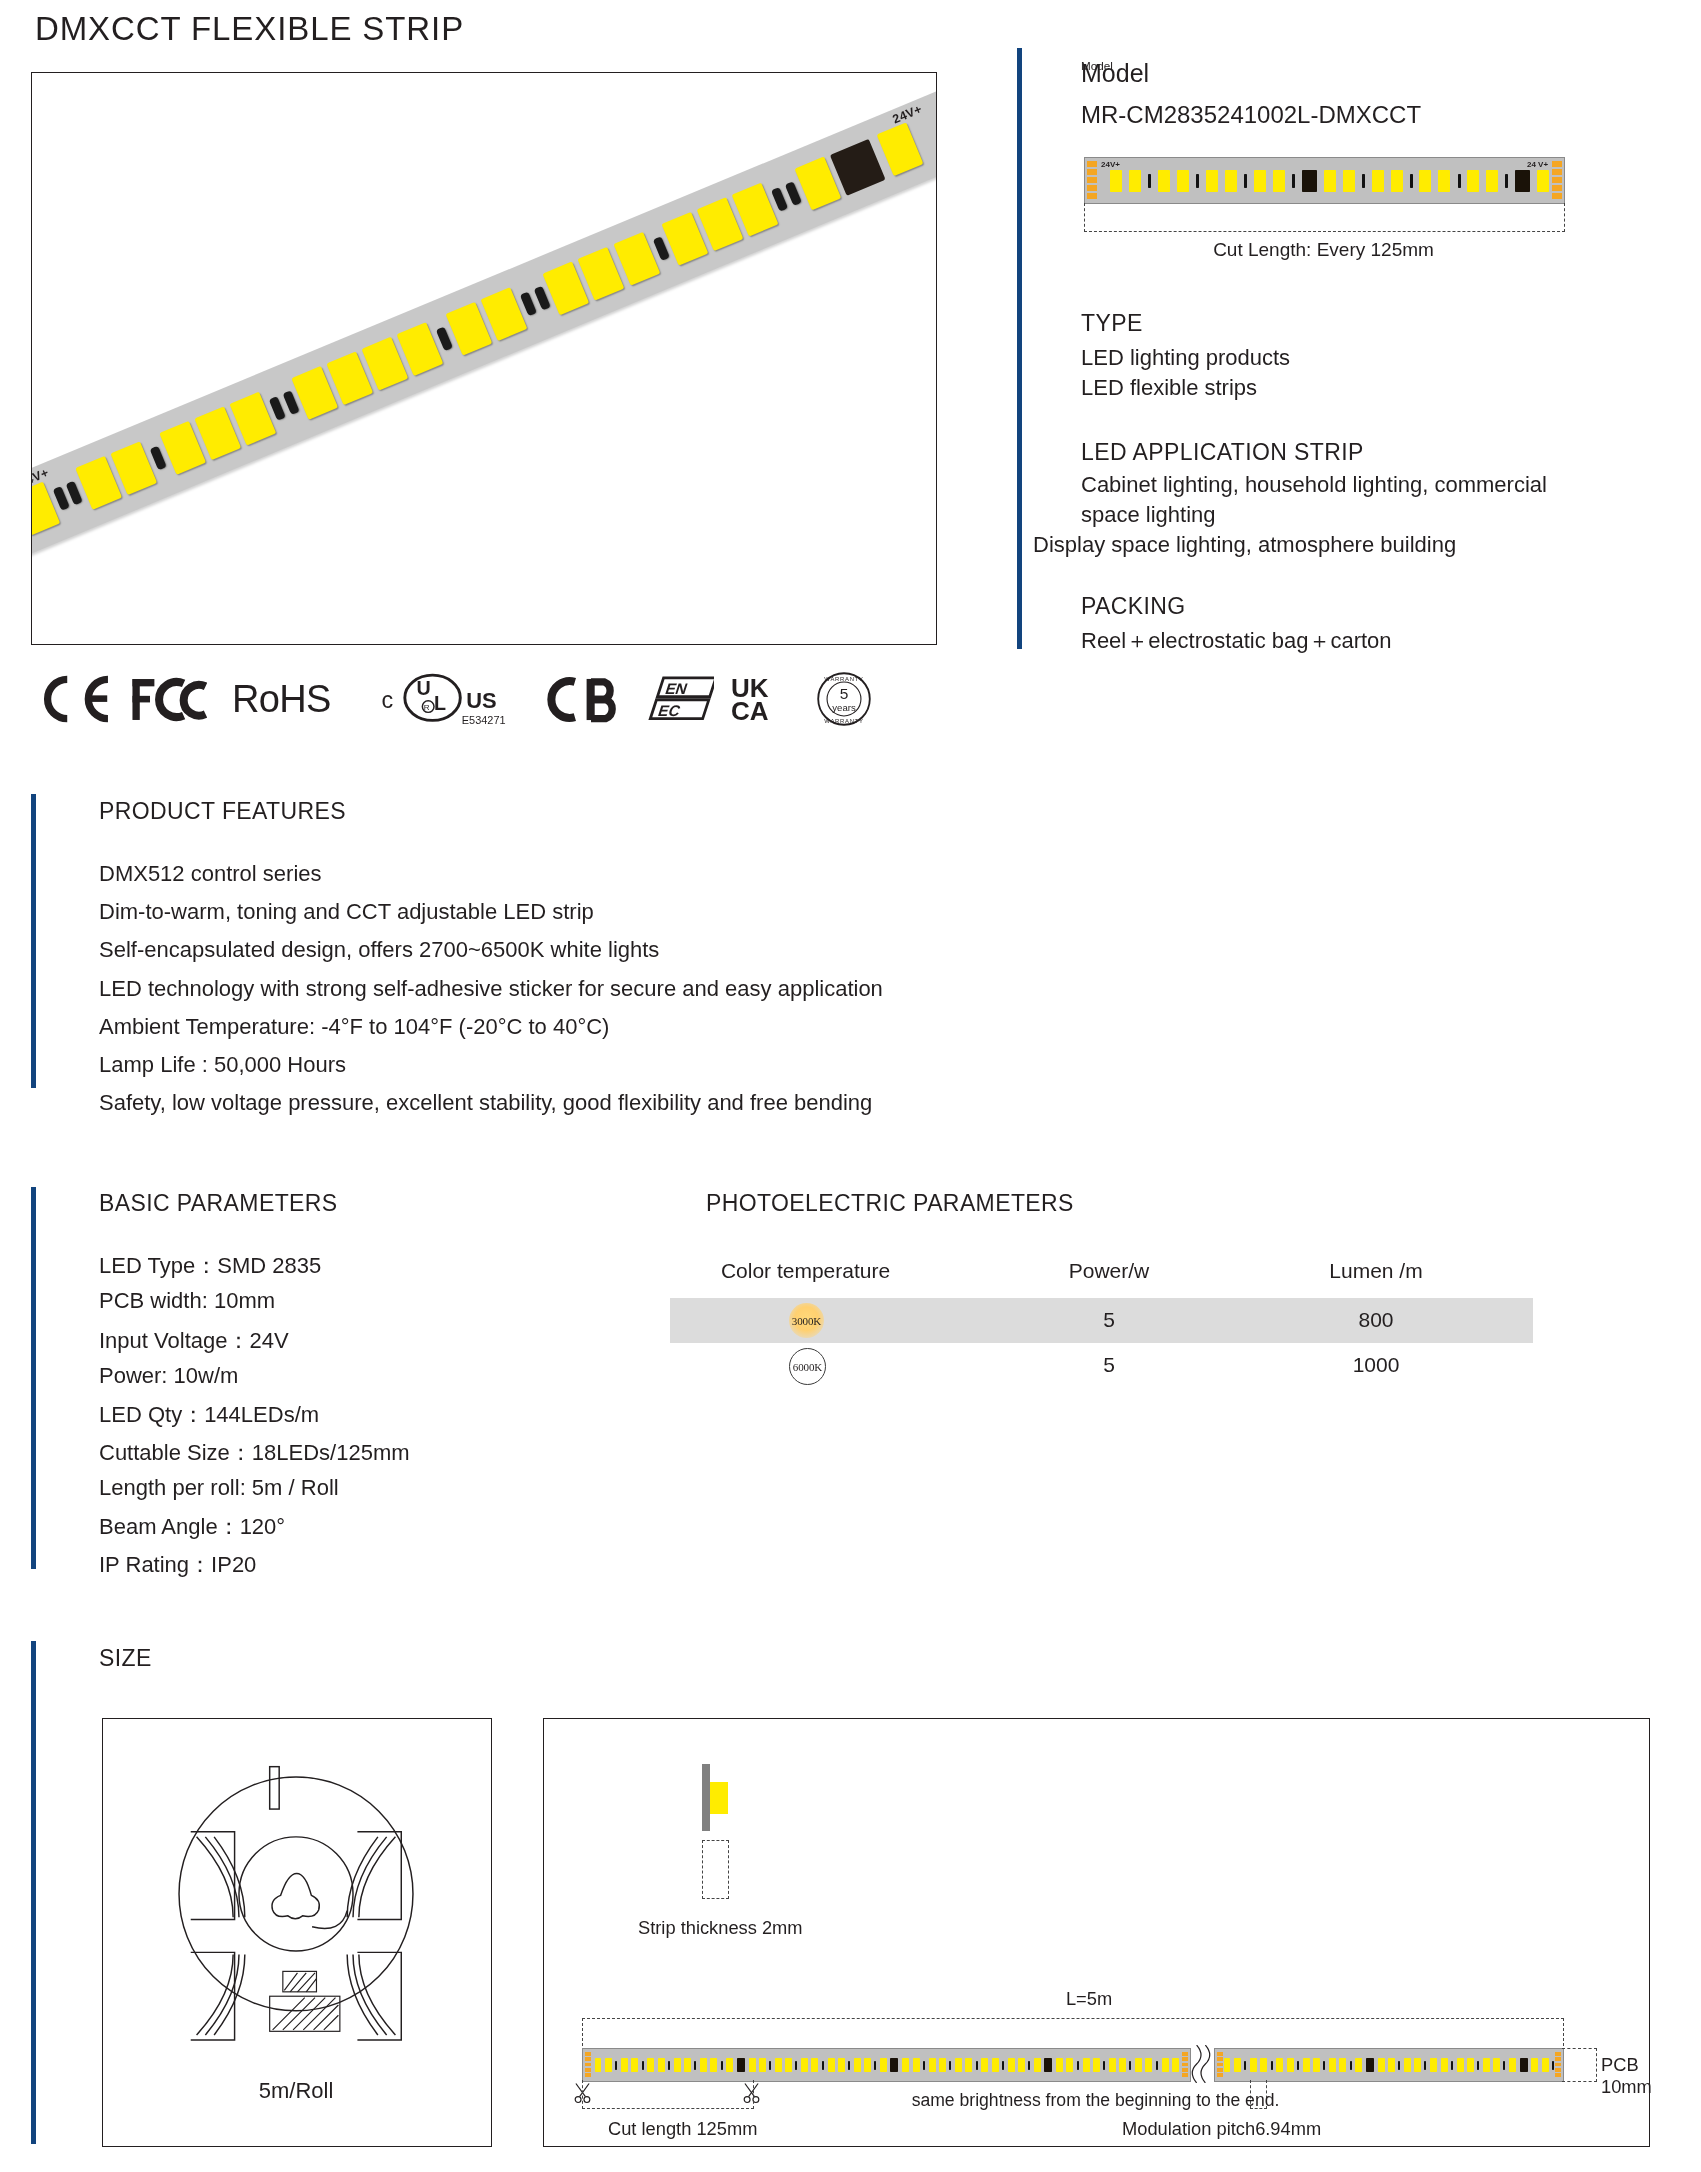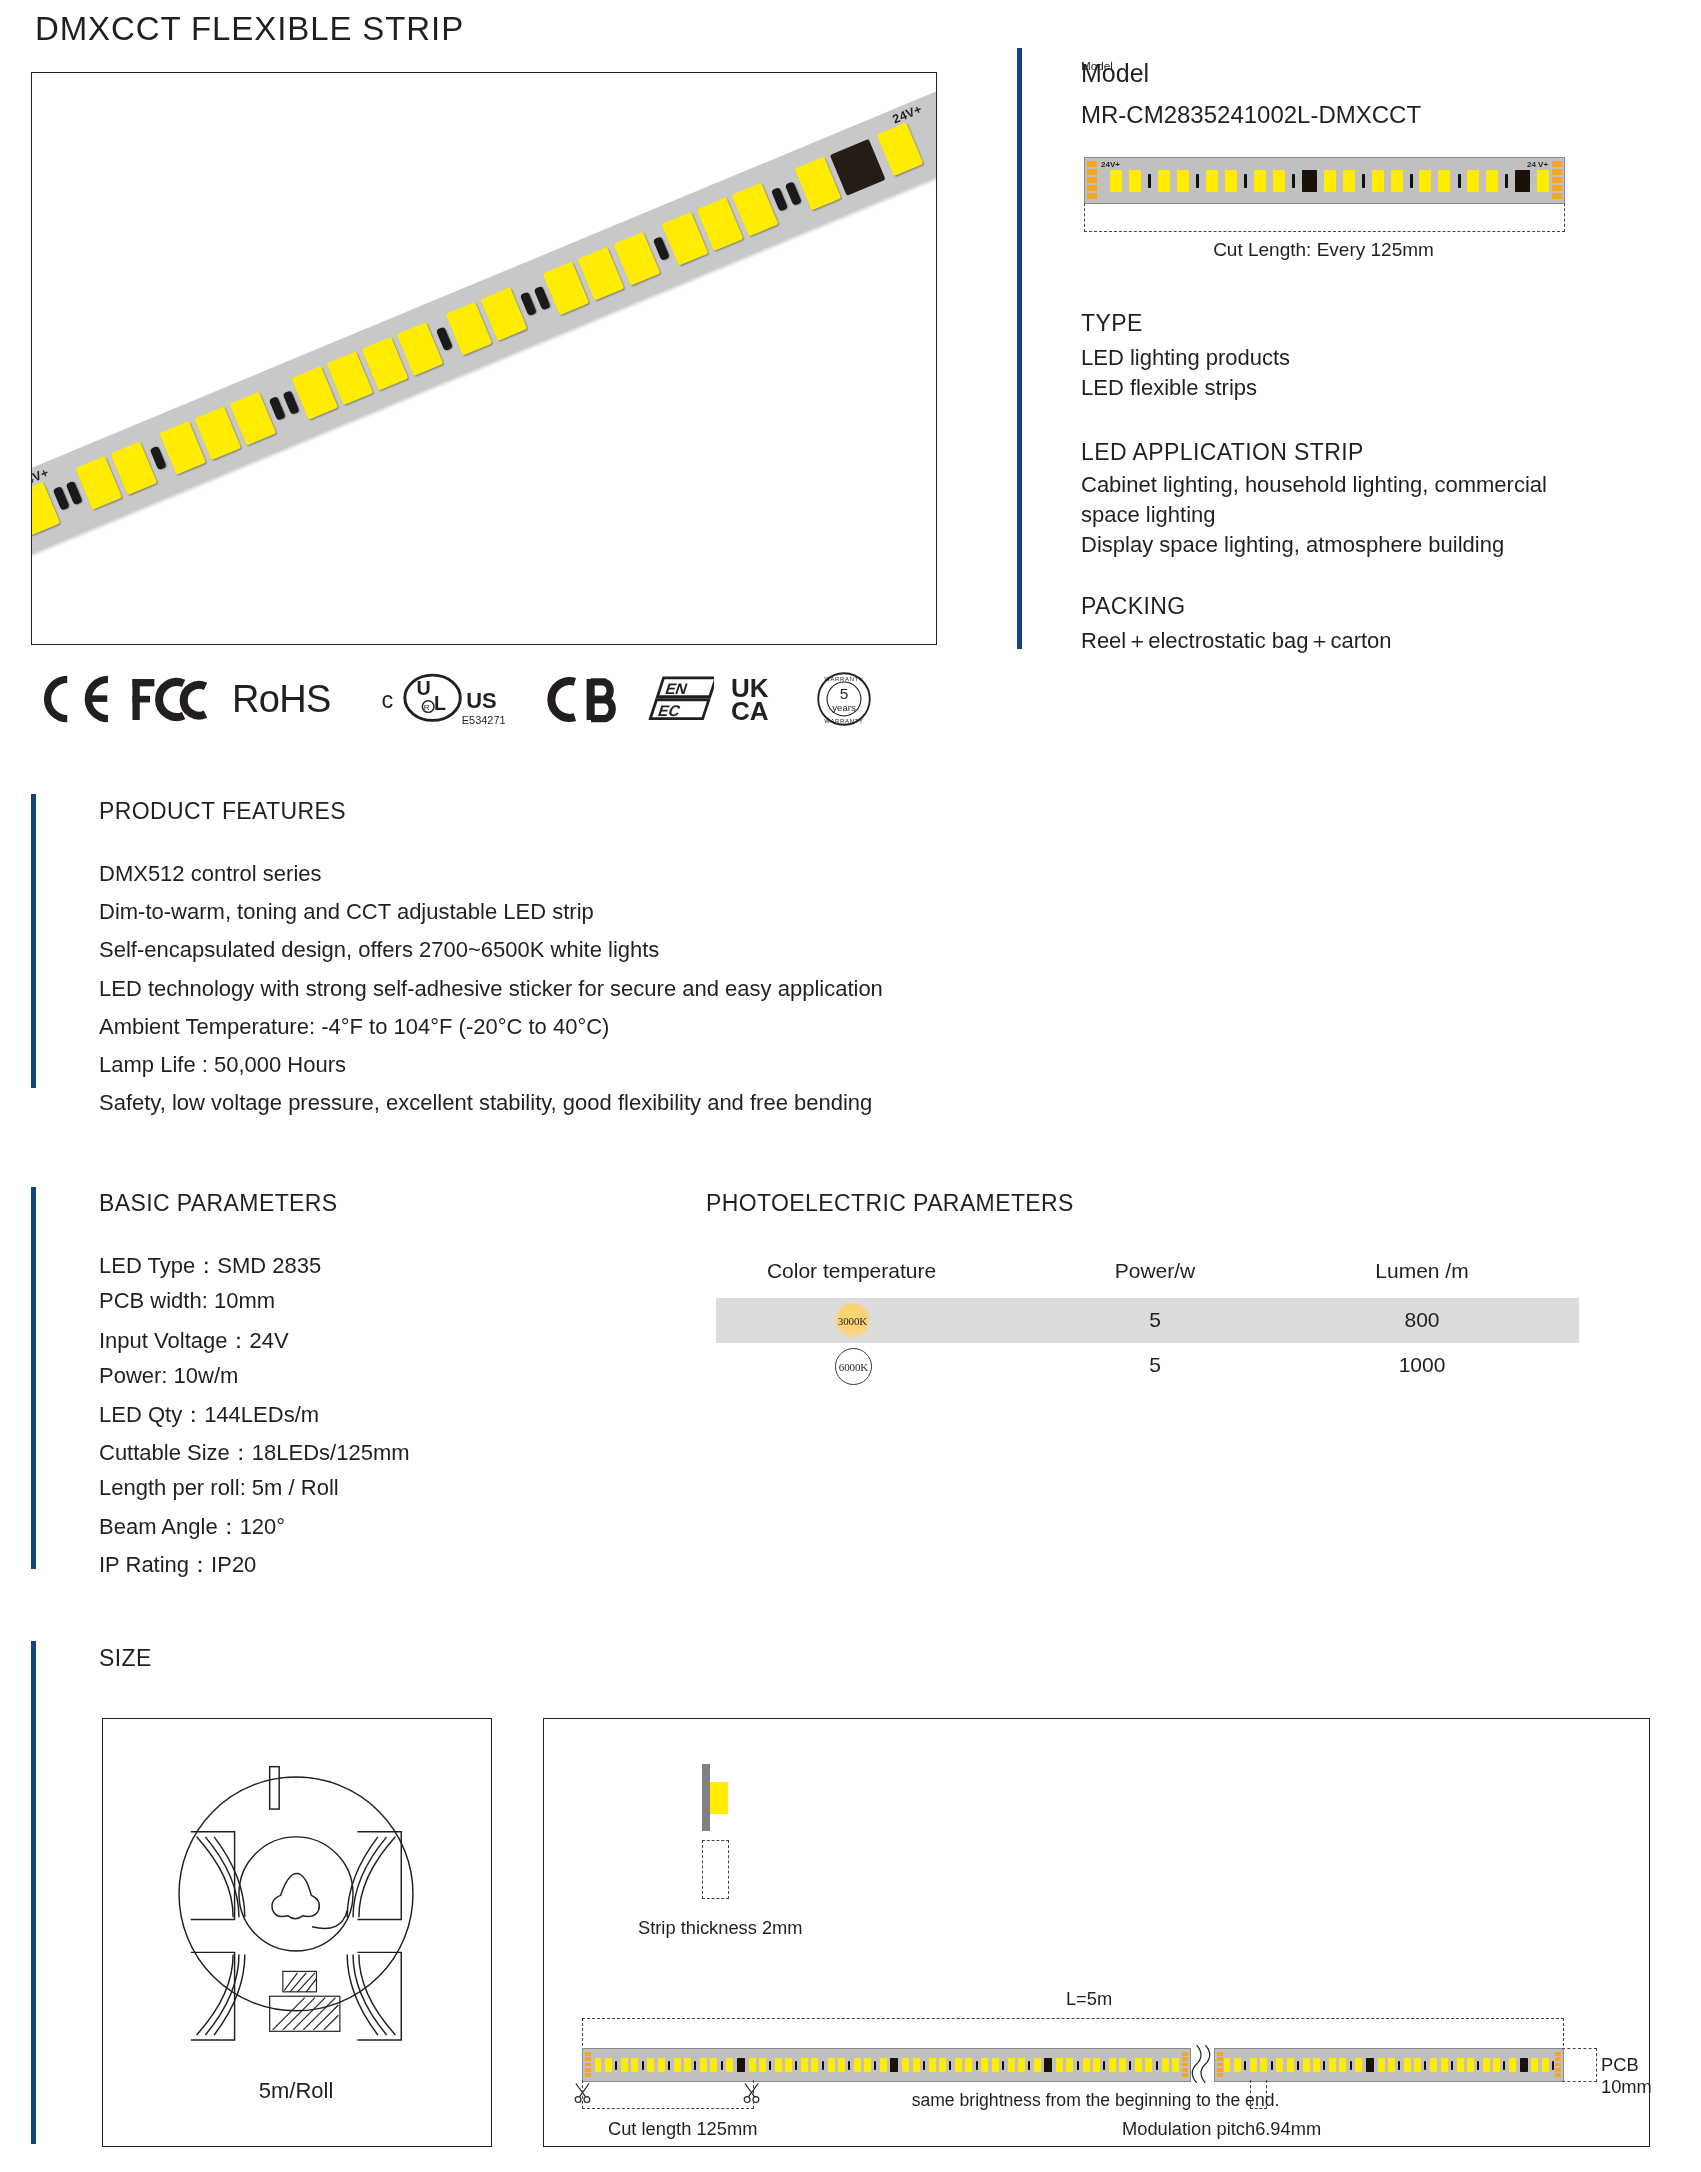"Display space lighting, atmosphere" div.abs { left: 1081px -> 1033px }
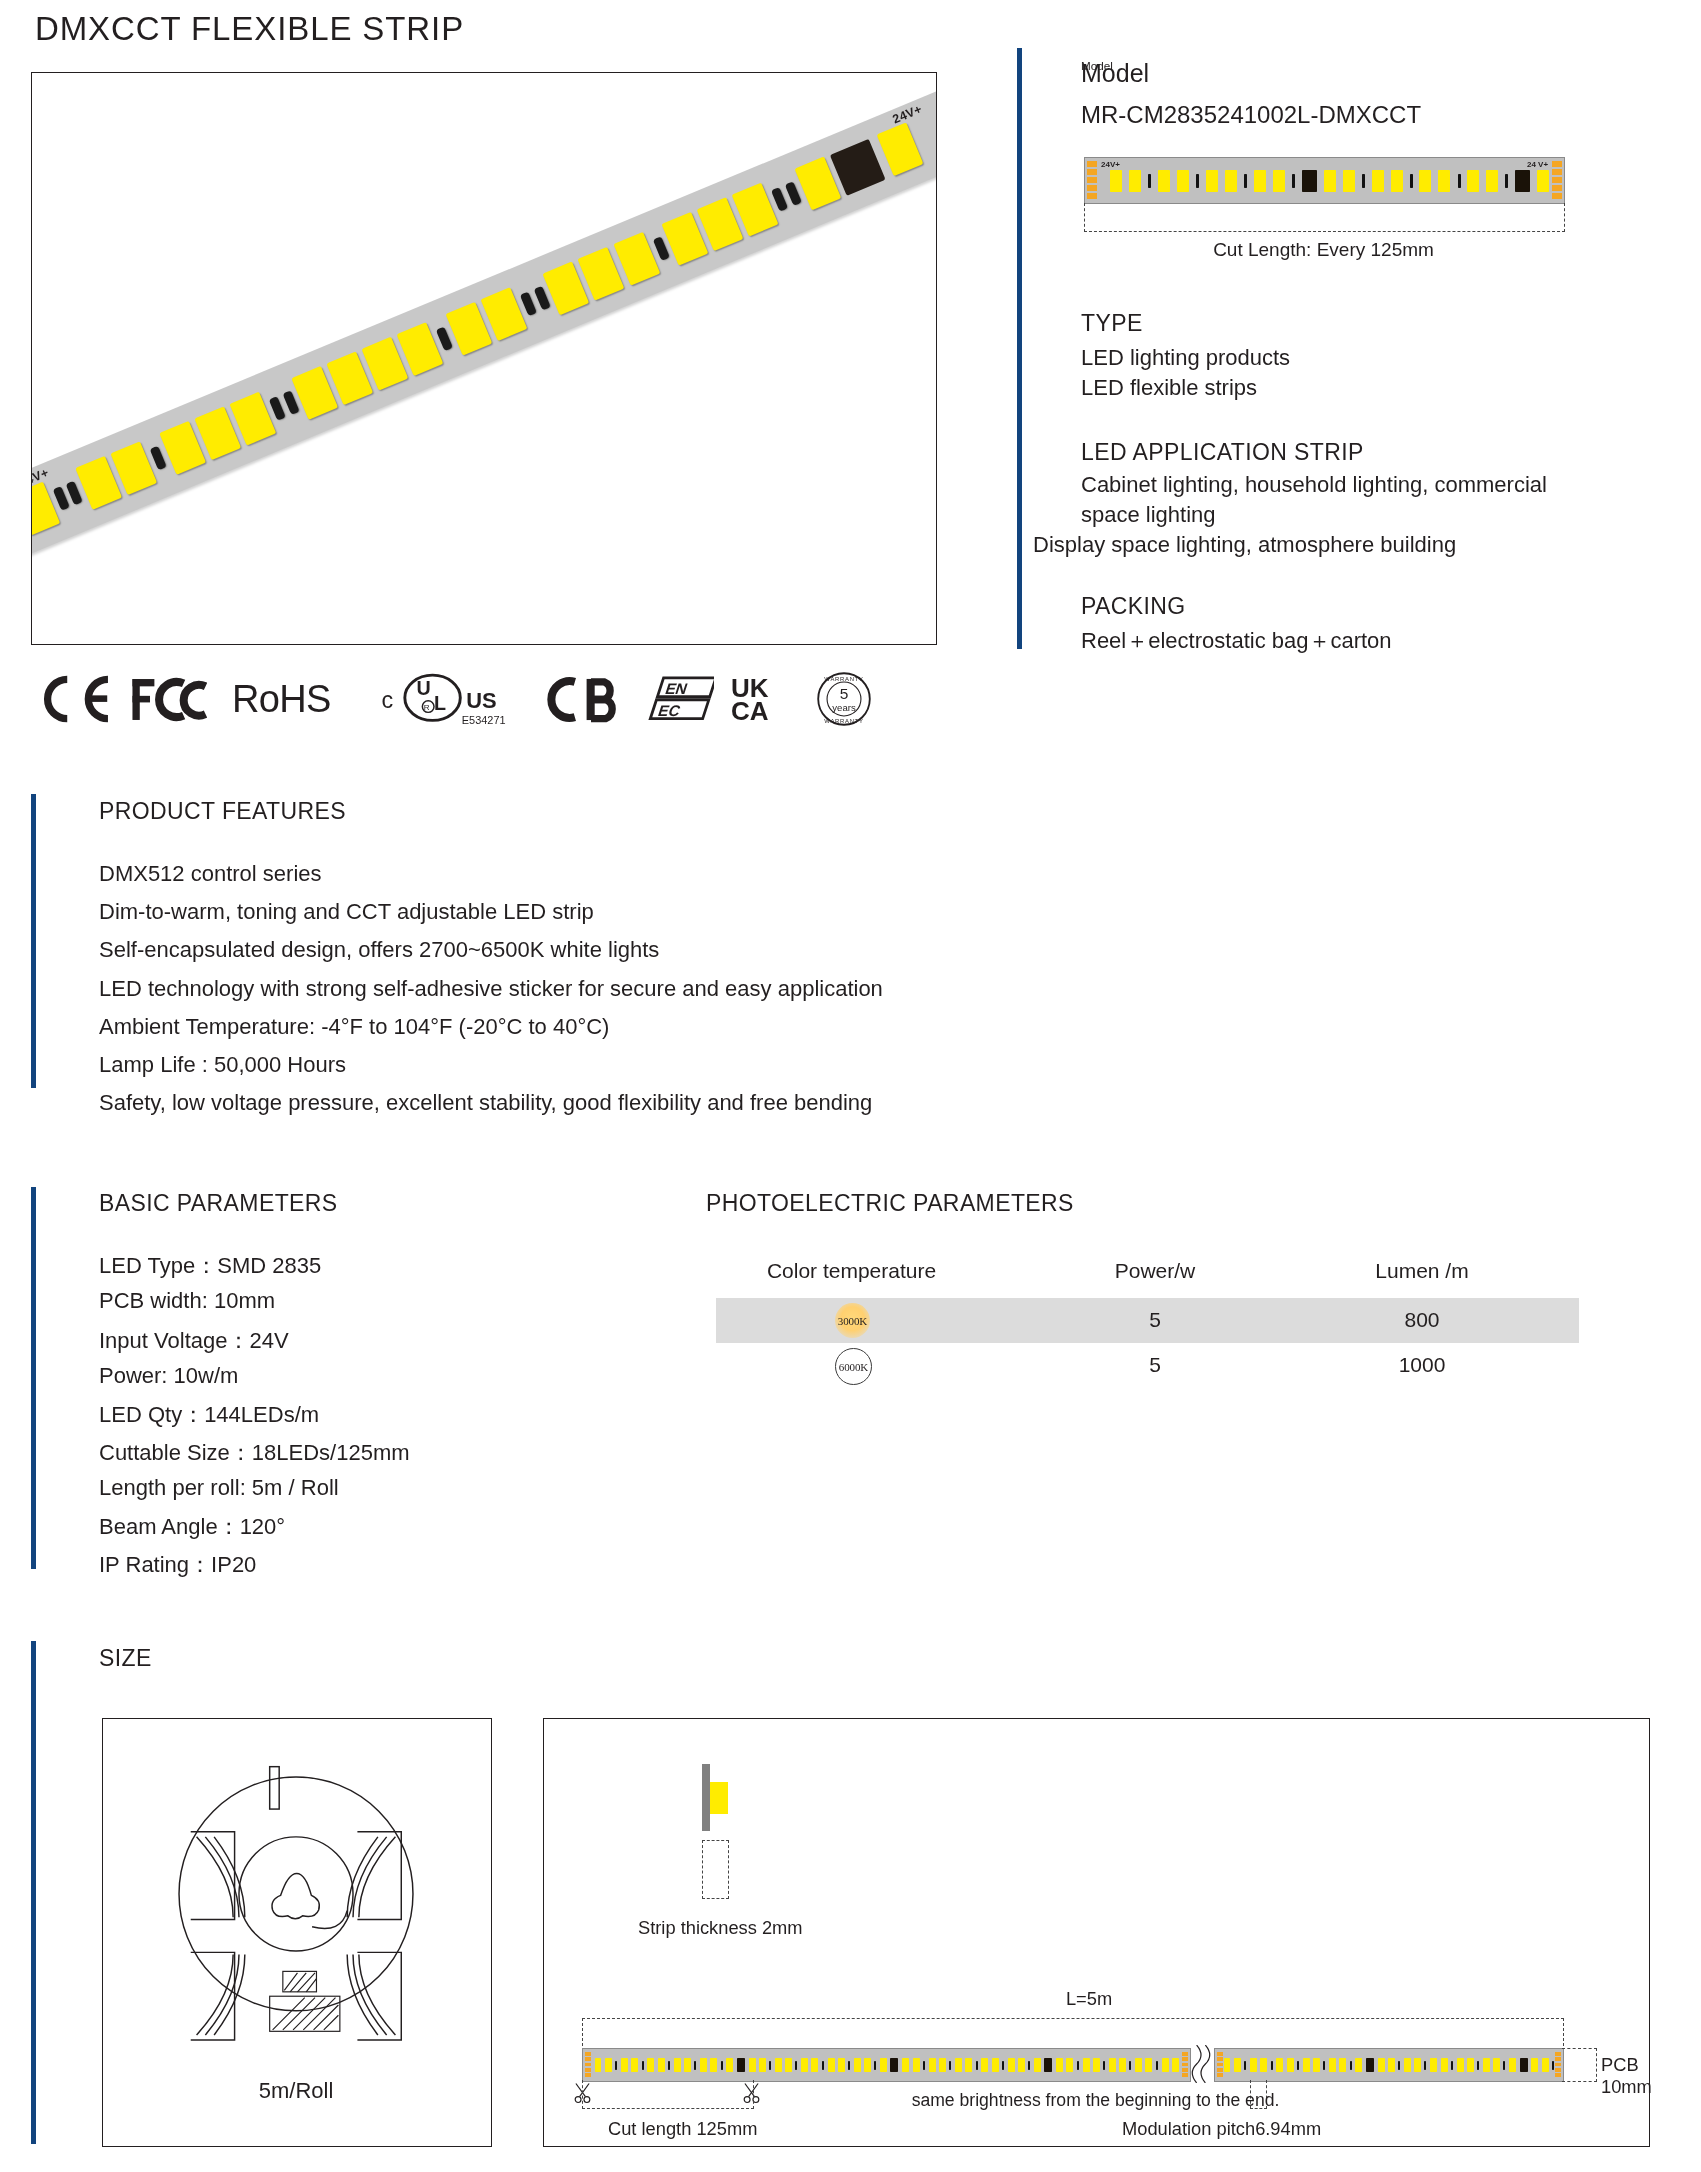"Color temperature" div.abs { left: 716px -> 670px }
